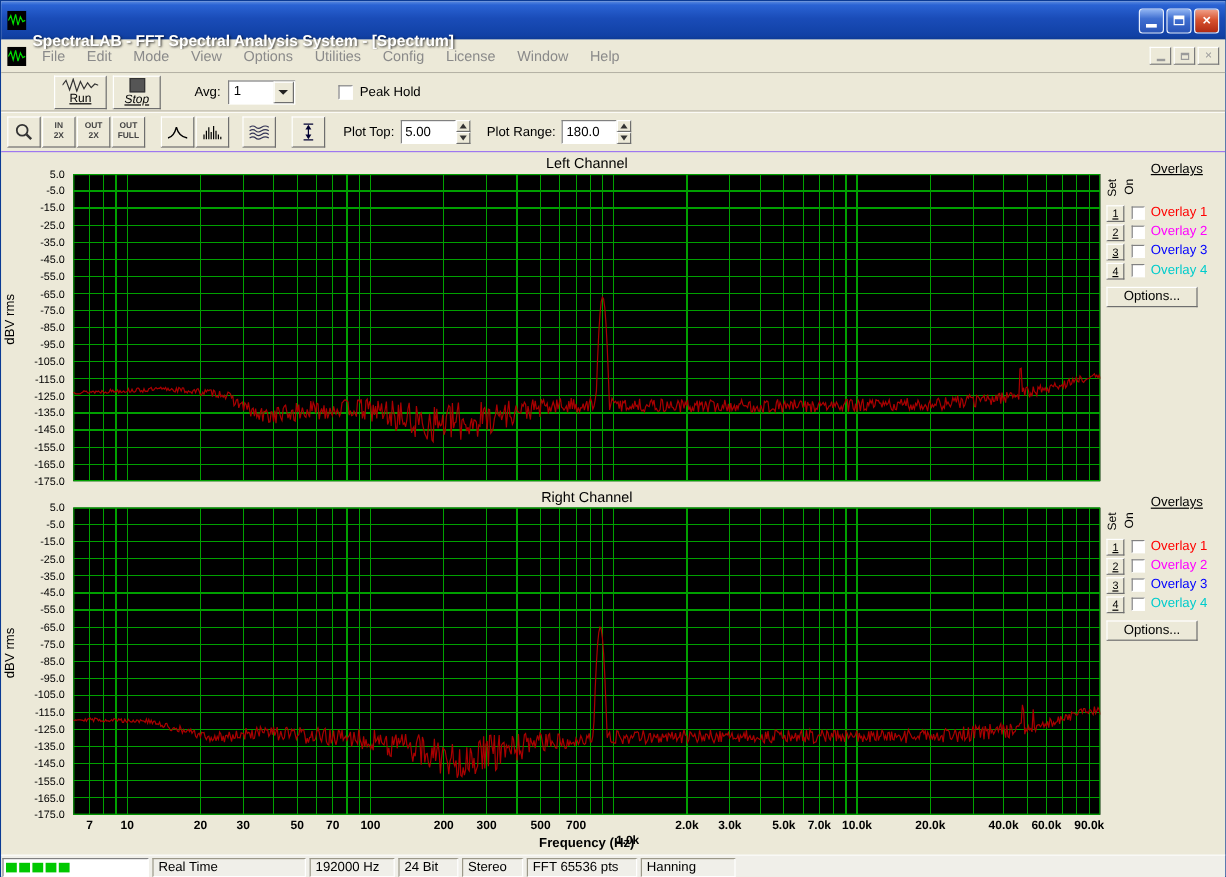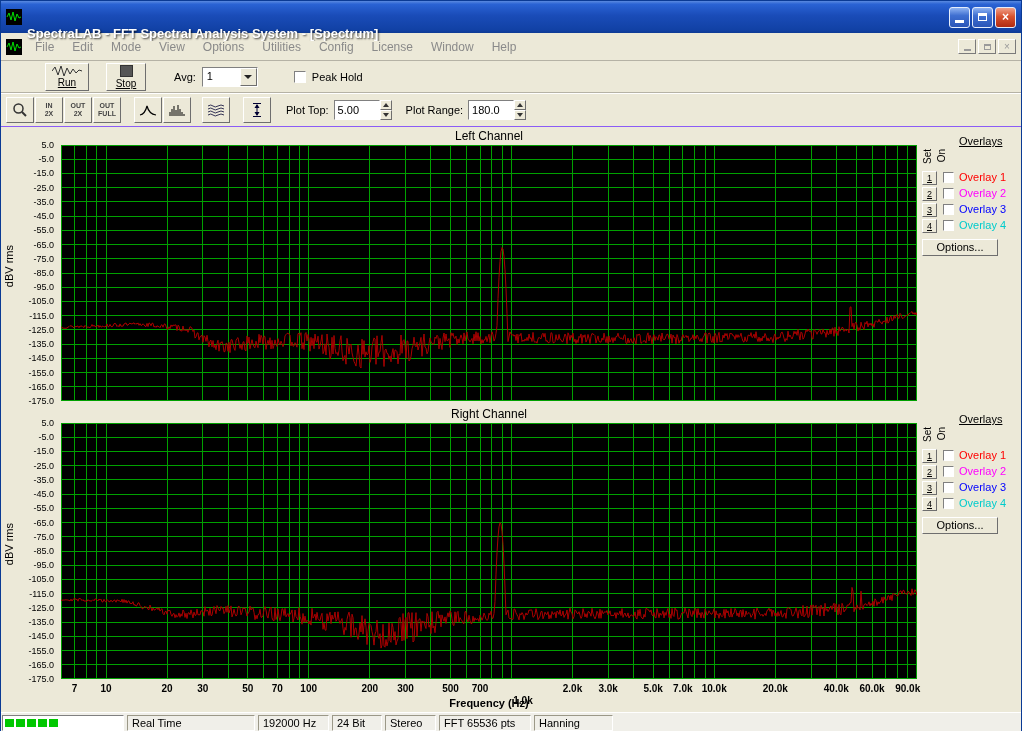"Stop" .btn-stop { font-style: none -> italic; margin-left: 17px -> 5px }
